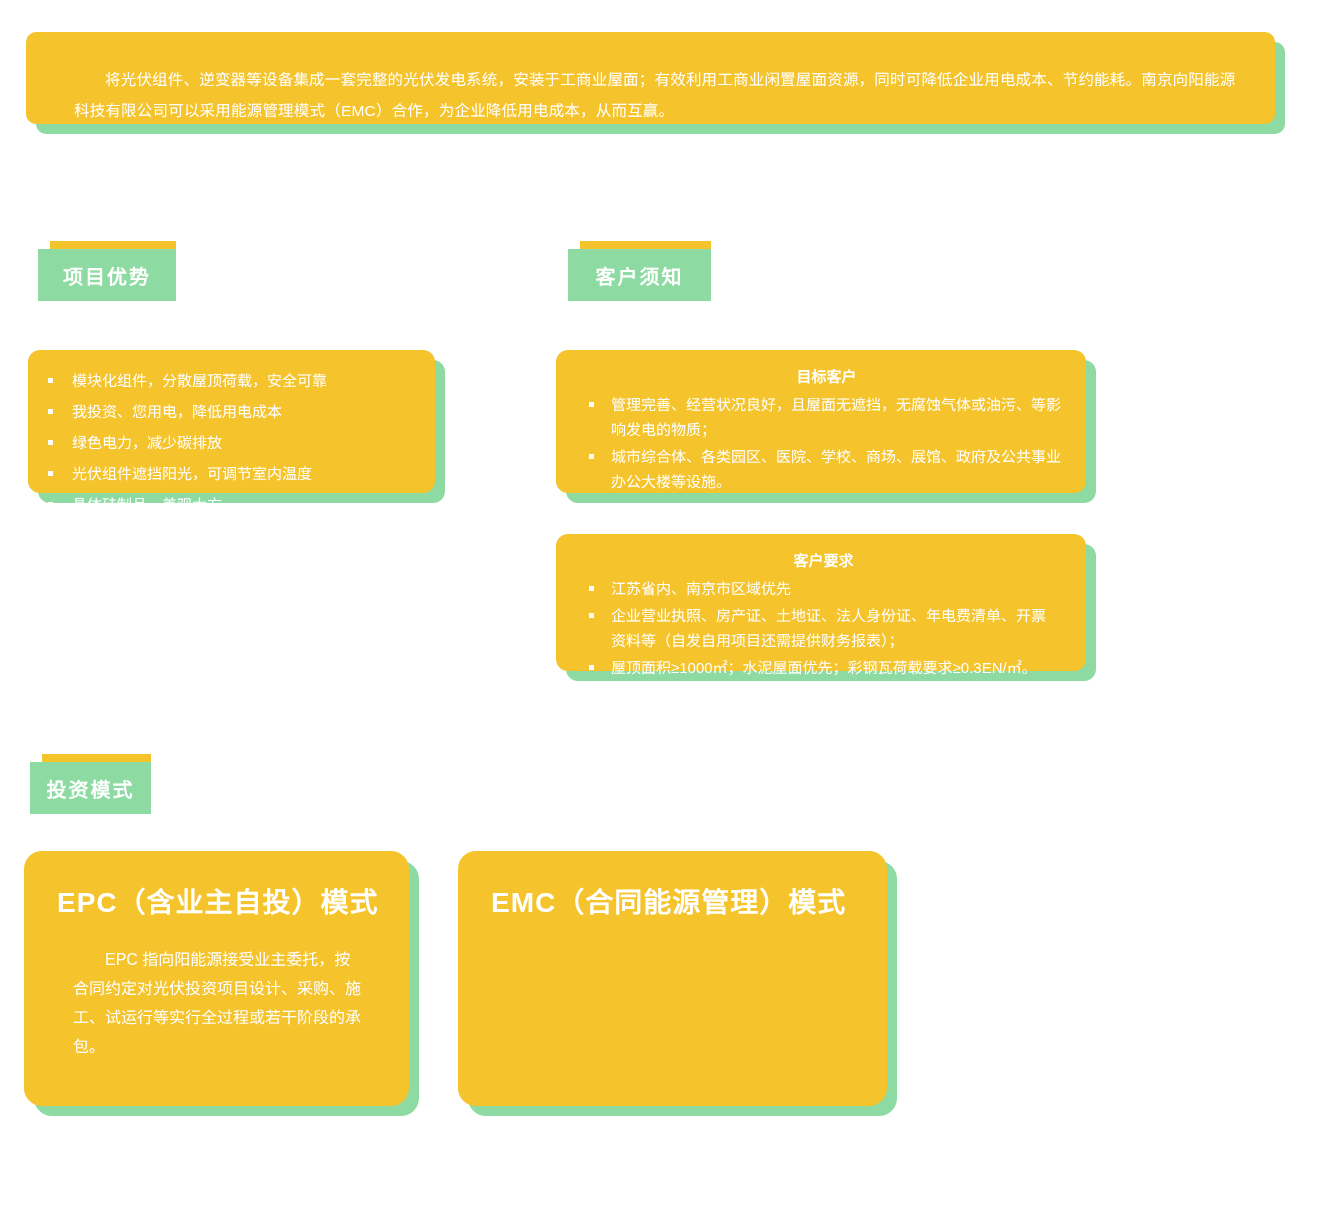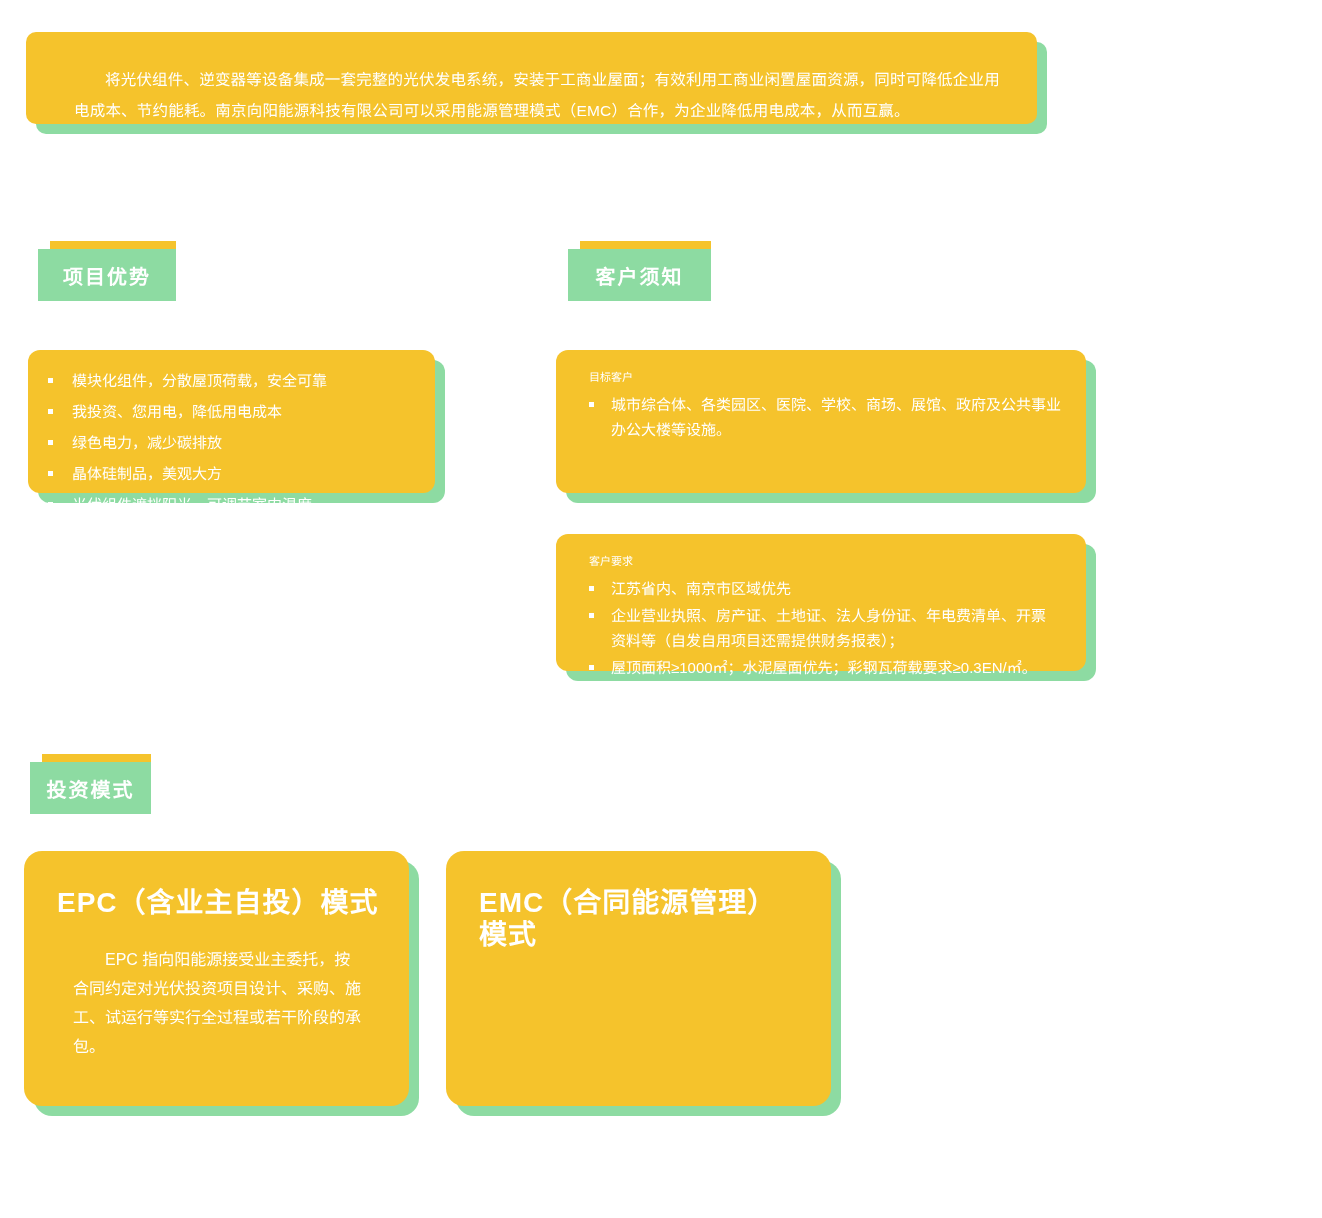"将光伏组件、逆变器等设备集成一套完整的光伏发电系统，安装于工商业屋面；有效利用工" #intro-banner { width: 1011px -> 1249px }
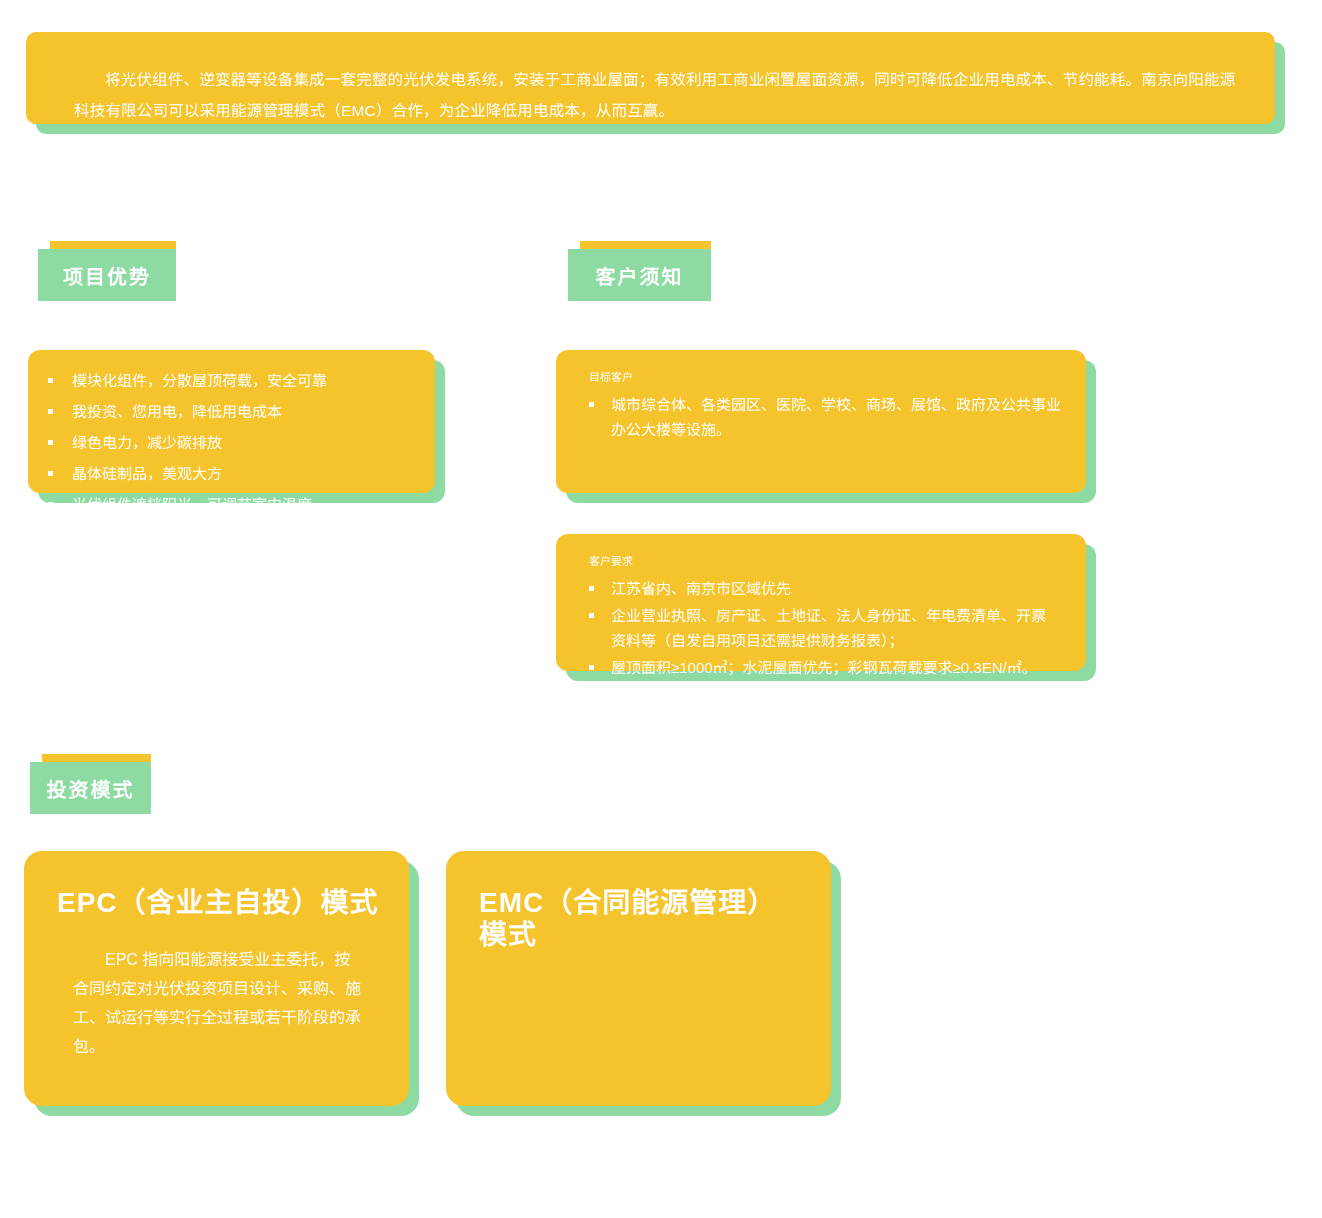"目标客户" .card-subtitle { font-size: 11px -> 15px; font-weight: normal -> bold; text-align: none -> center }
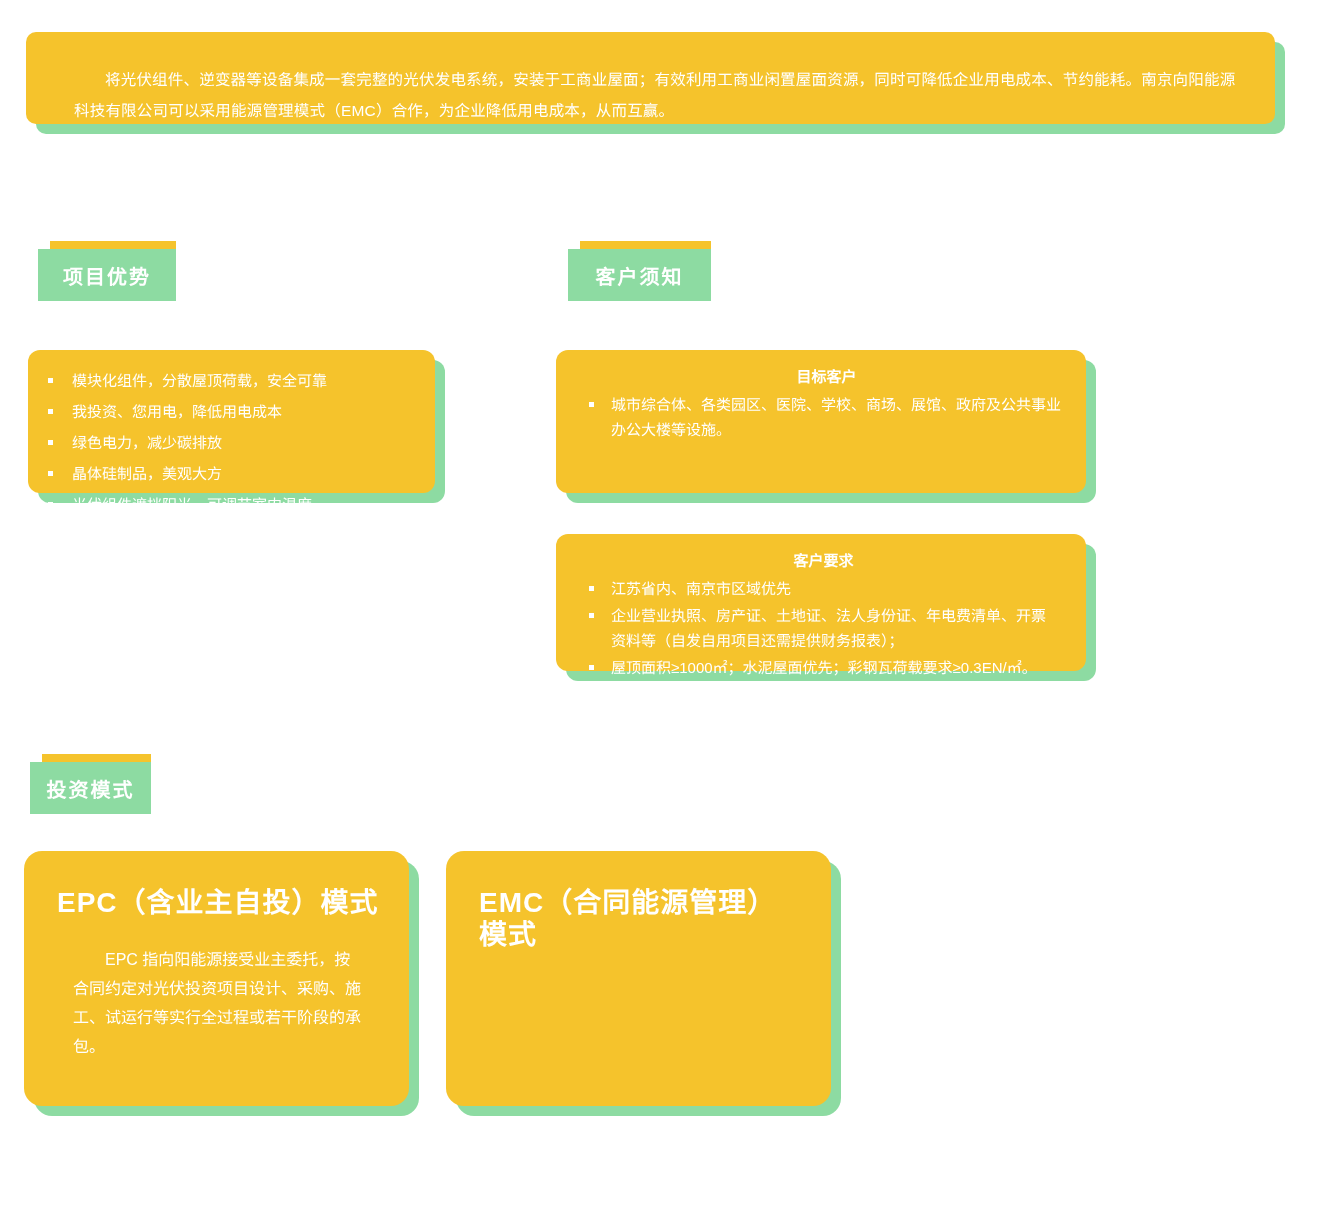"管理完善、经营状况良好，且屋面无遮挡，无腐蚀气体或油污、等影响发电的物质；" li { html: none -> <li>管理完善、经营状况良好，且屋面无遮挡，无腐蚀气体或油污、等影响发电的物质；</li> }
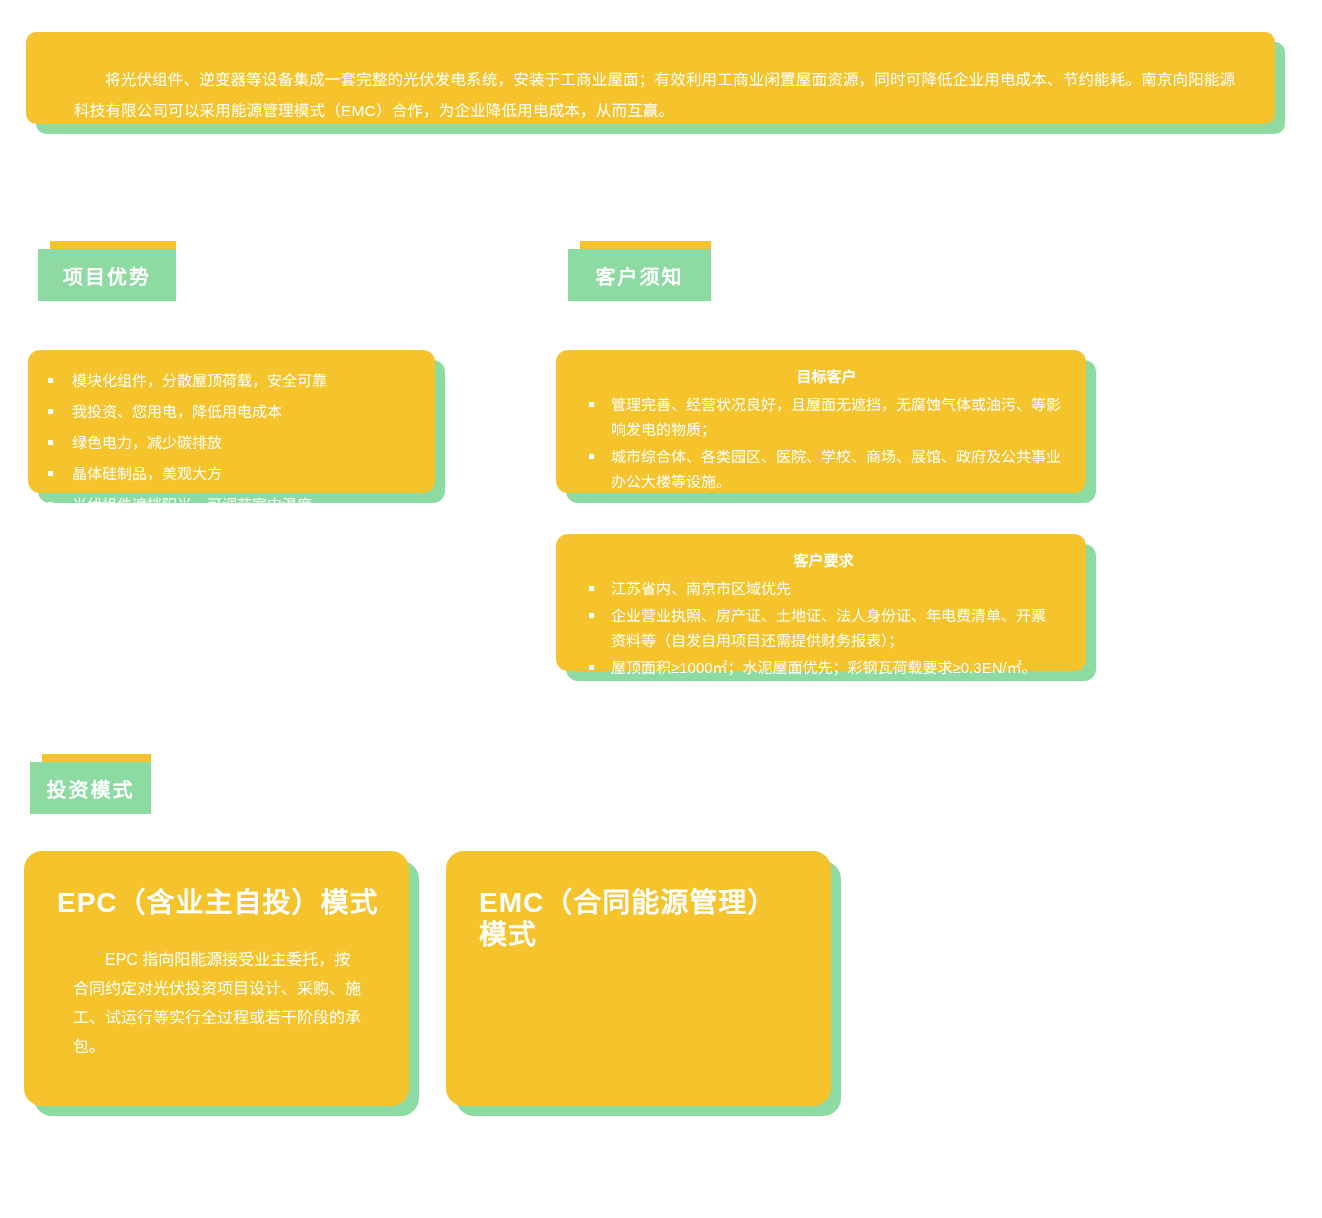"晶体硅制品，美观大方" li { order: before "光伏组件遮挡阳光，可调节室内温度" -> after "光伏组件遮挡阳光，可调节室内温度" }
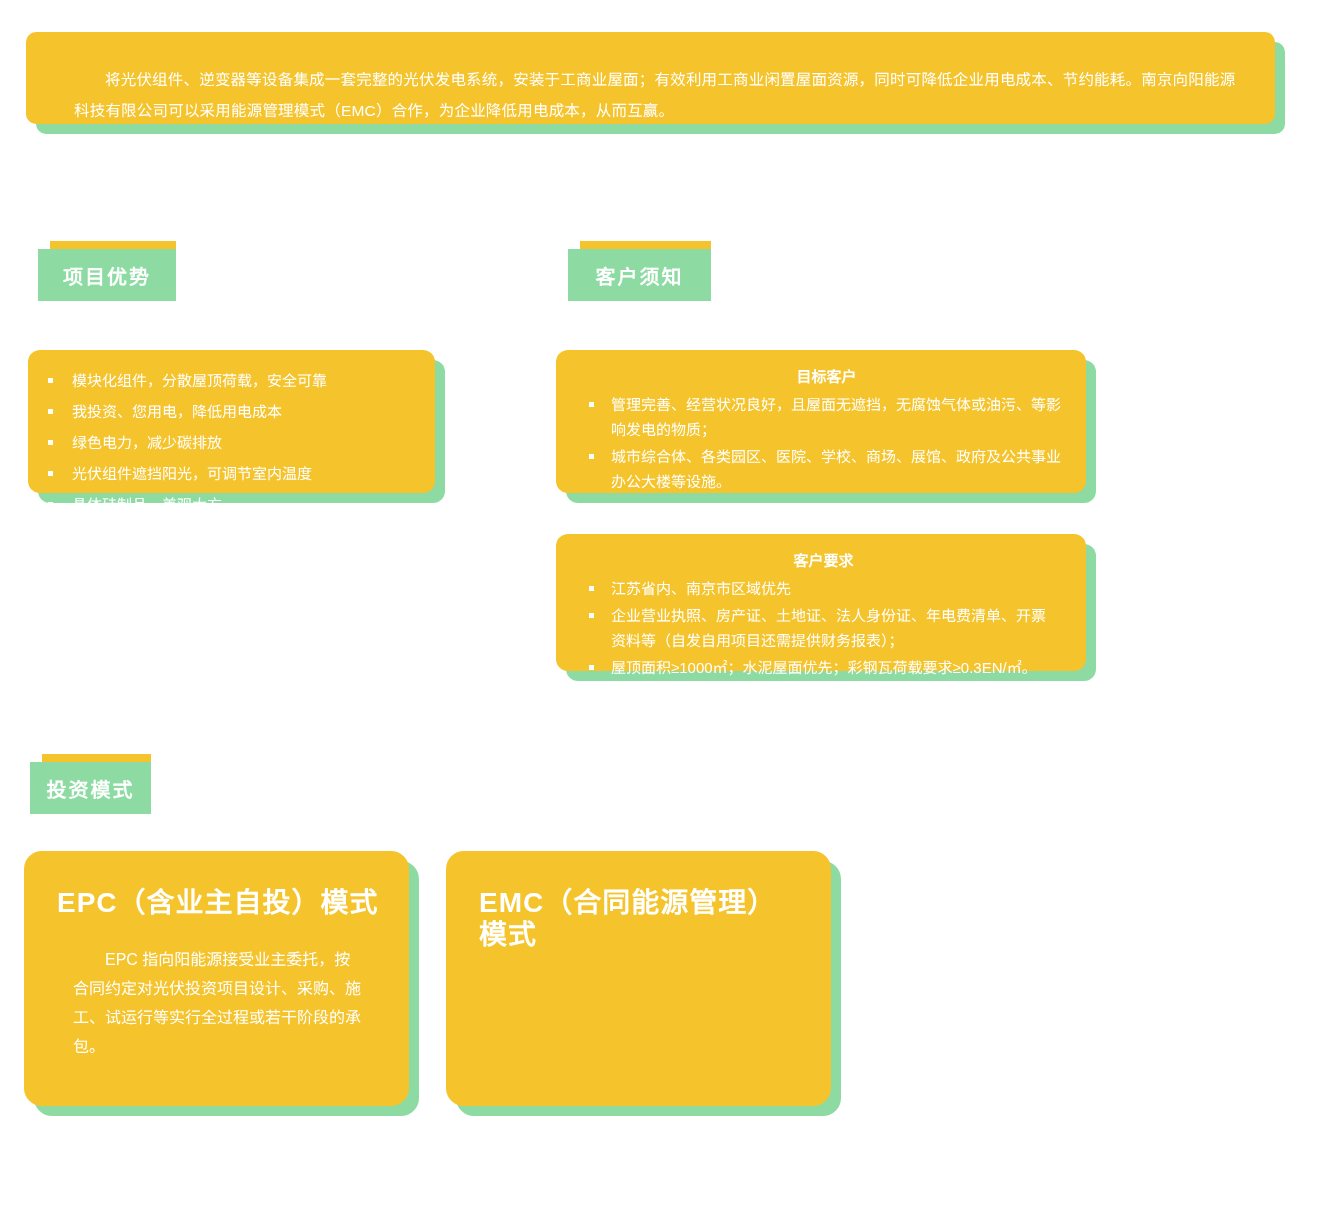"EMC（合同能源管理）模式" #card-emc { left: 446px -> 458px; padding-left: none -> 44px }
